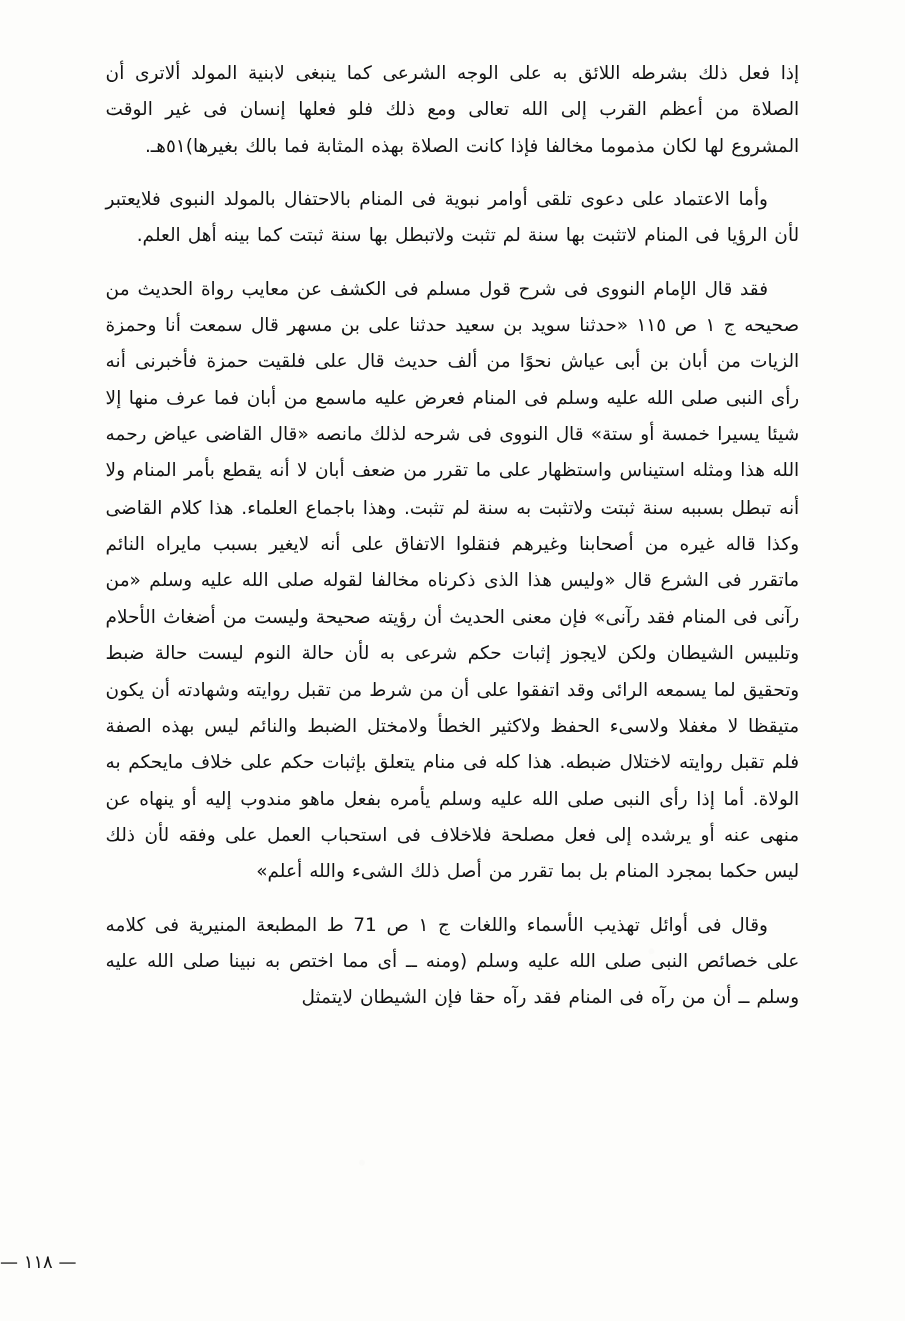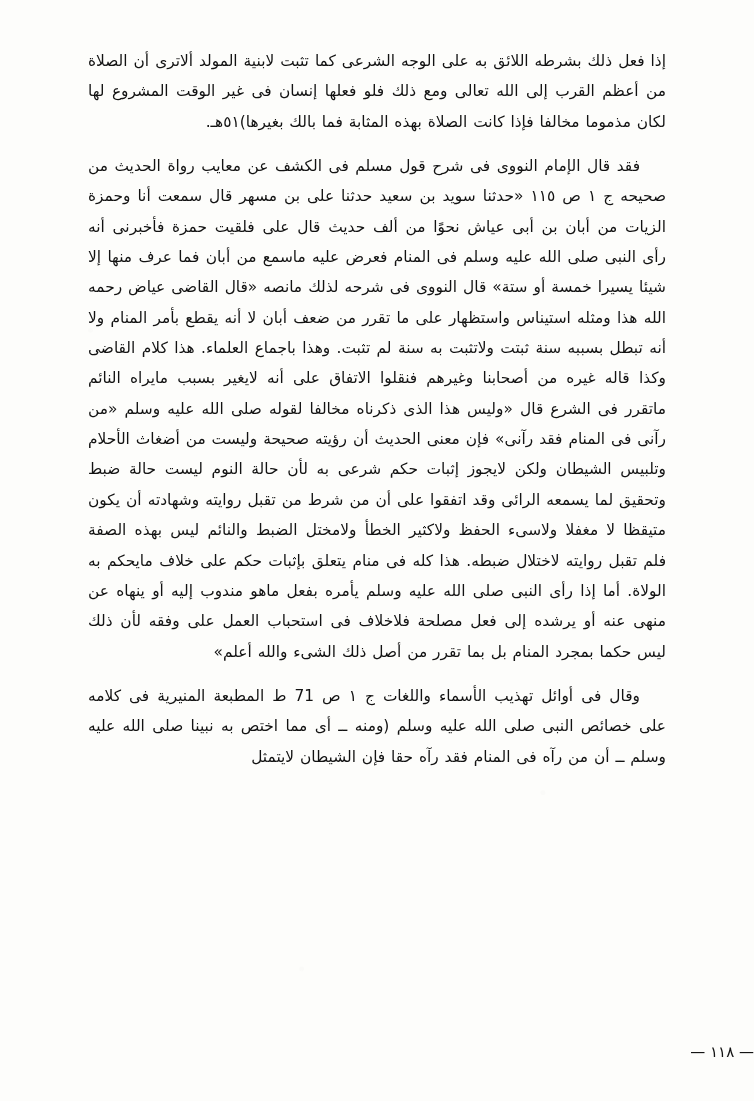"إذا فعل ذلك بشرطه اللائق" p.para { text: تثبت -> ينبغى }
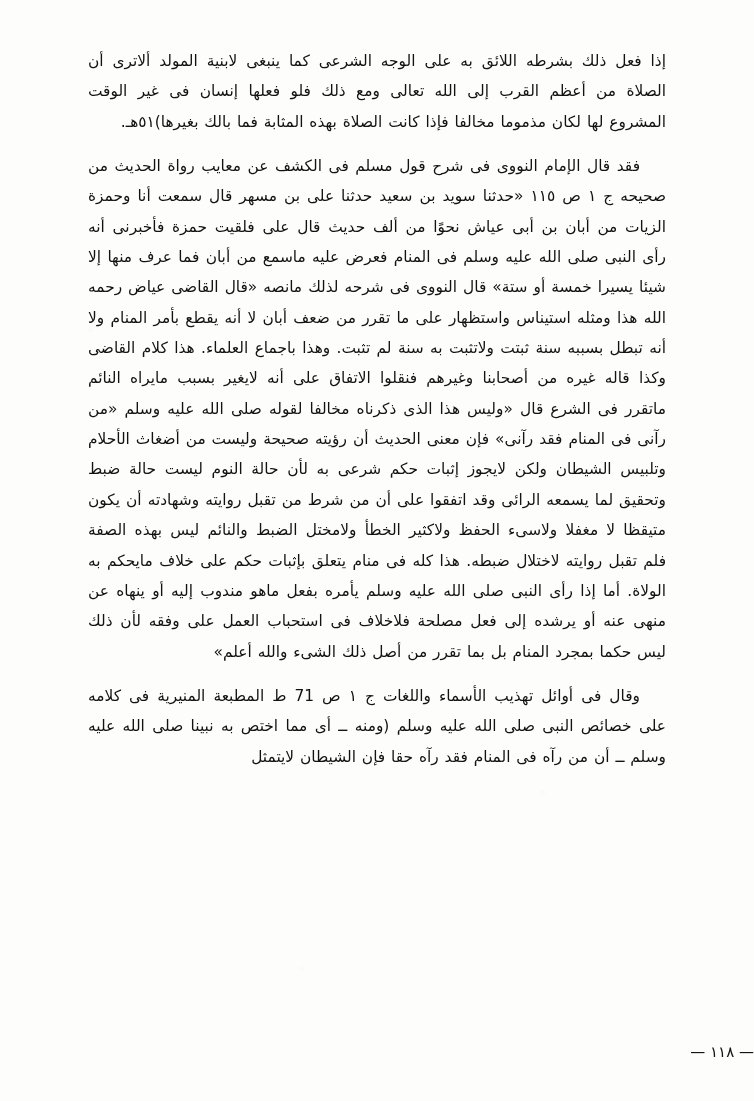"وأما الاعتماد على دعوى تلقى" p.para { html: none -> <p>وأما الاعتماد على دعوى تلقى أوامر نبوية فى المنام بالاحتفال بالمولد النبوى فلايعتبر لأن الرؤيا فى المنام لاتثبت بها سنة لم تثبت ولاتبطل بها سنة ثبتت كما بينه أهل العلم.</p> }
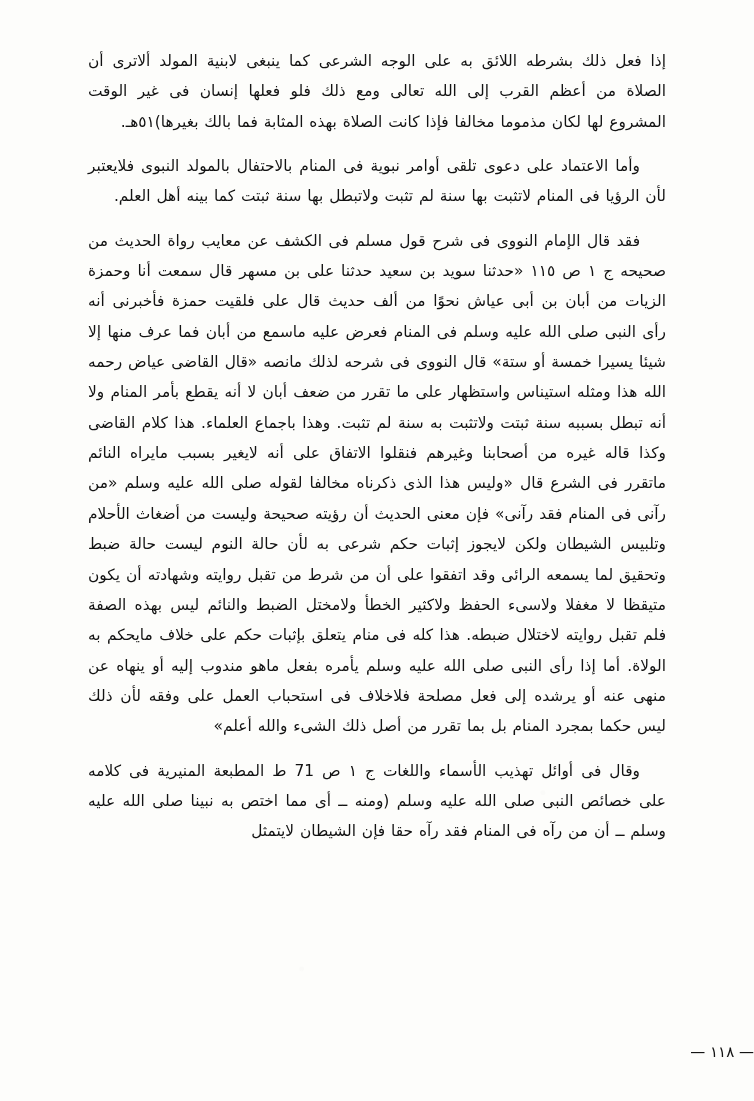"— ١١٨ —" .page-number { text-align: right -> left }
